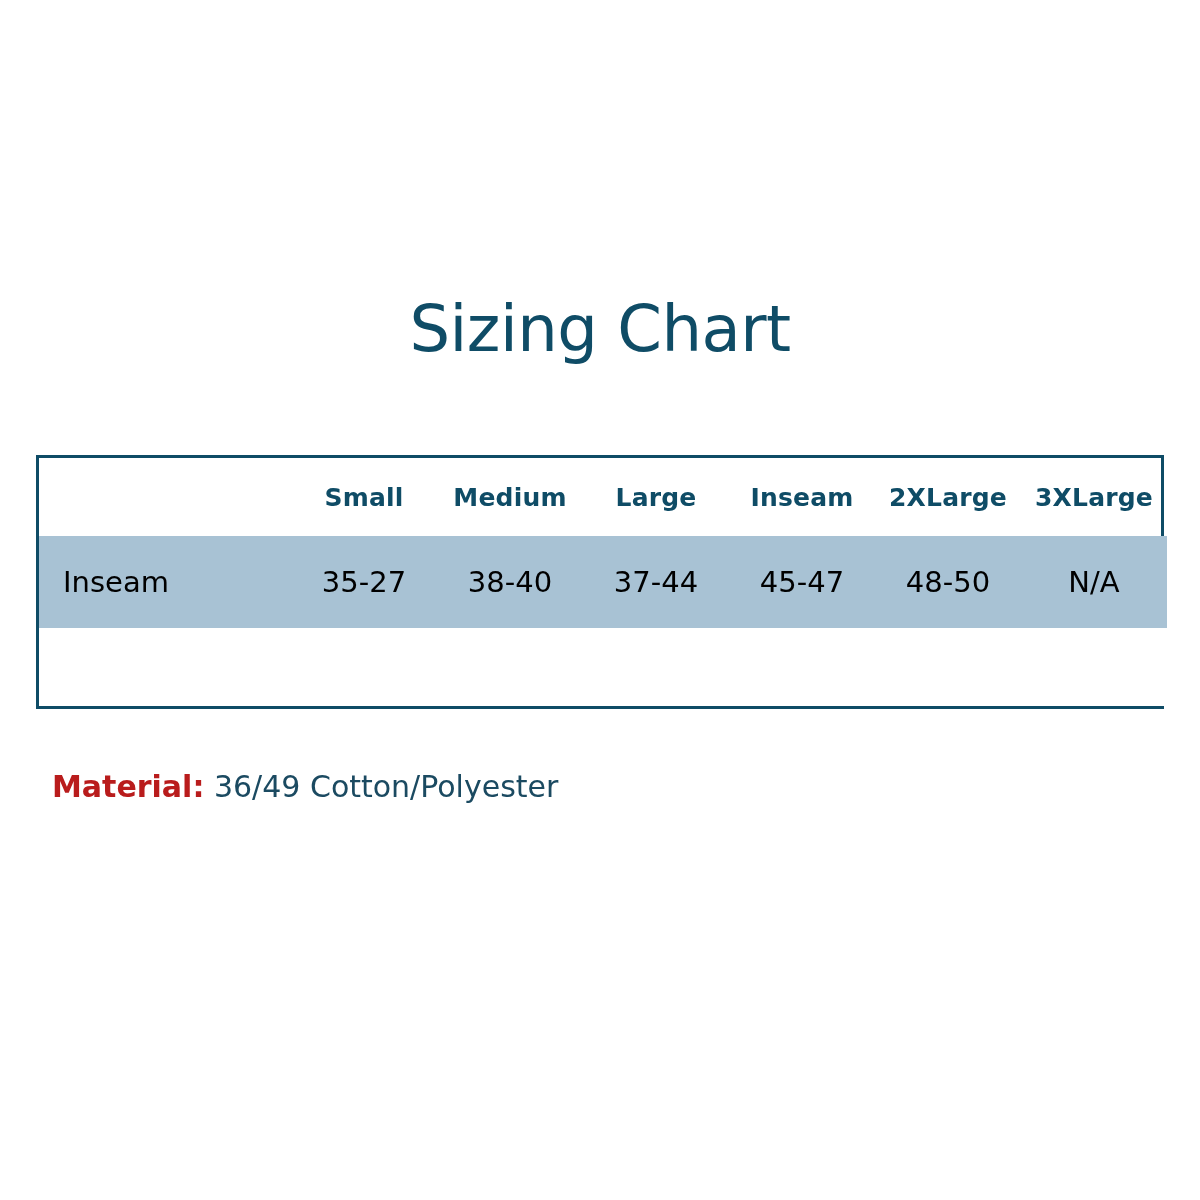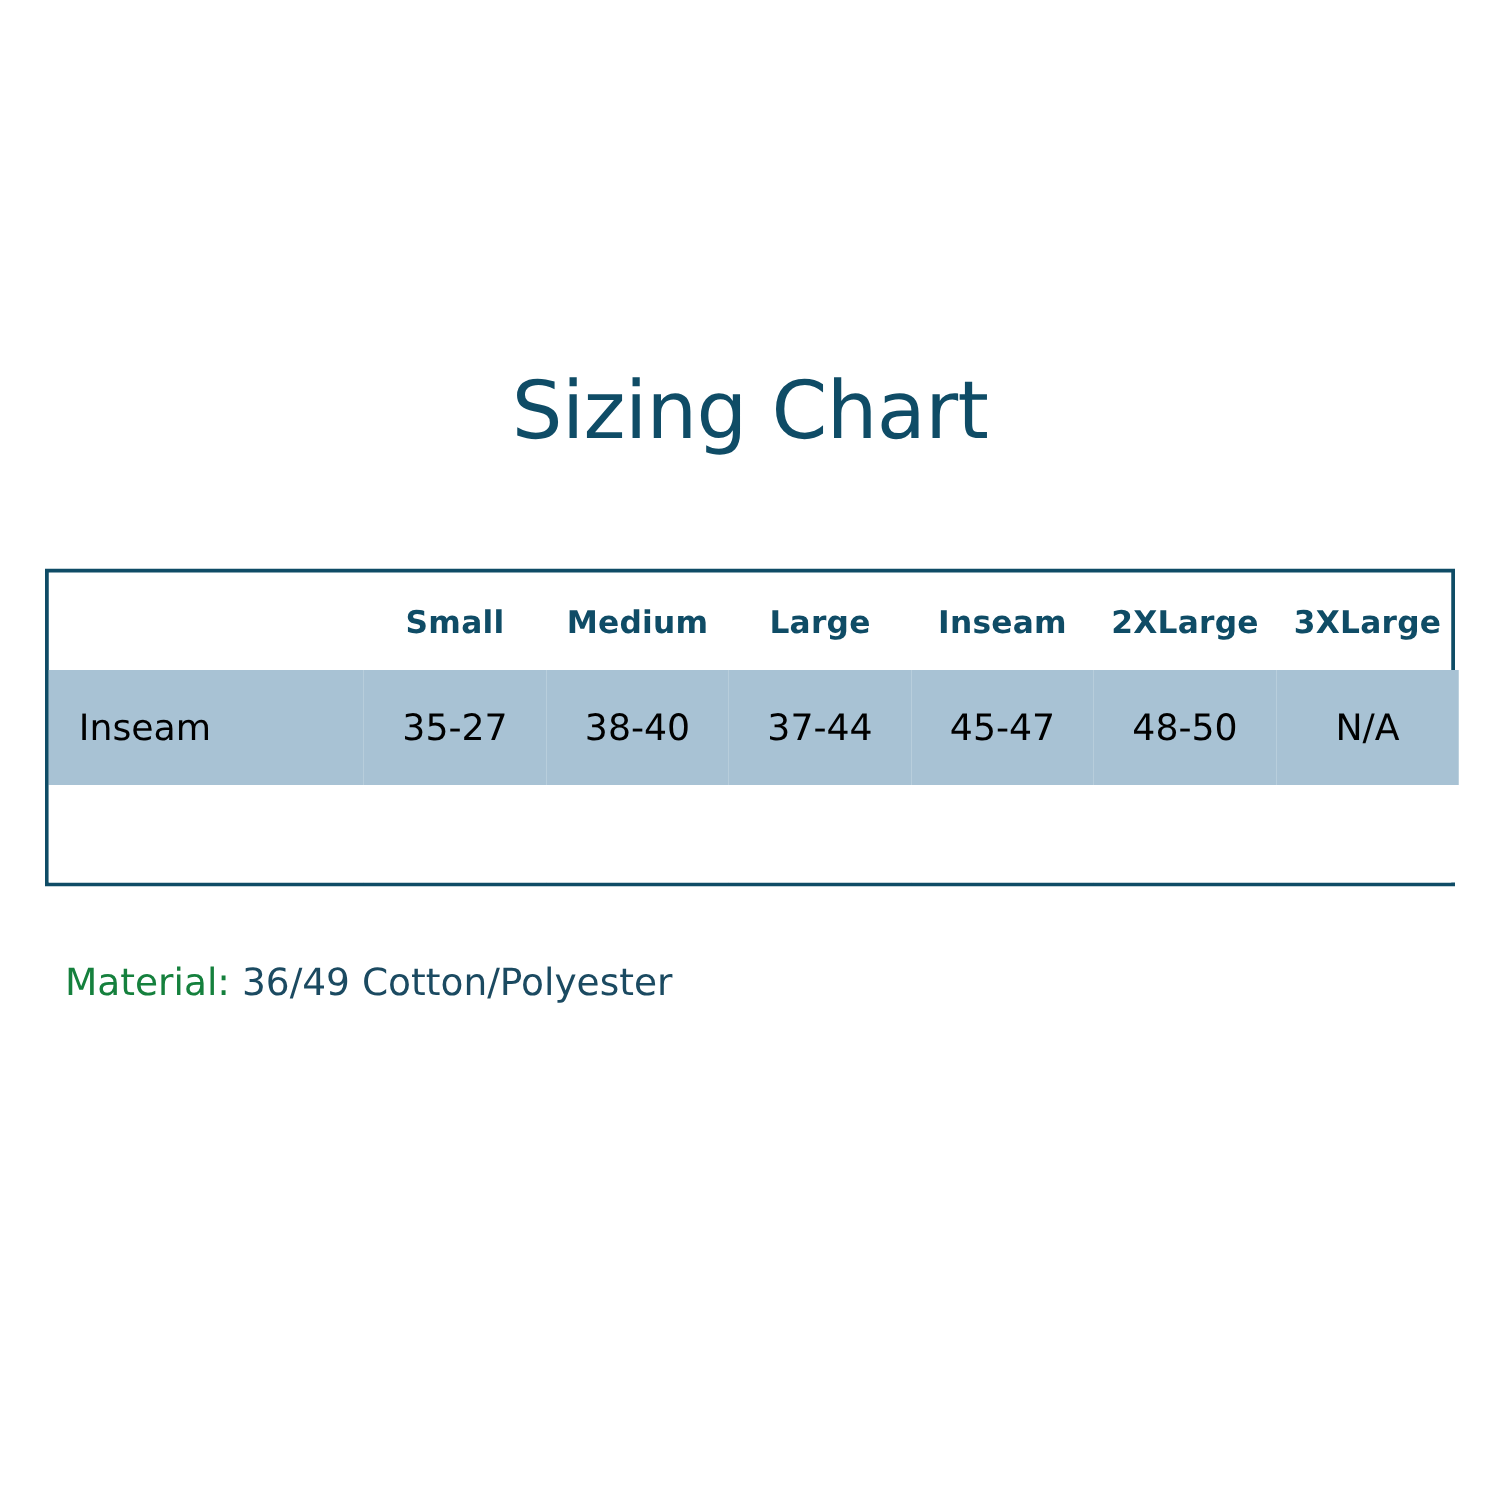"Material:" .note-line .strong { color: #15803d -> #b91c1c; font-weight: normal -> bold }
